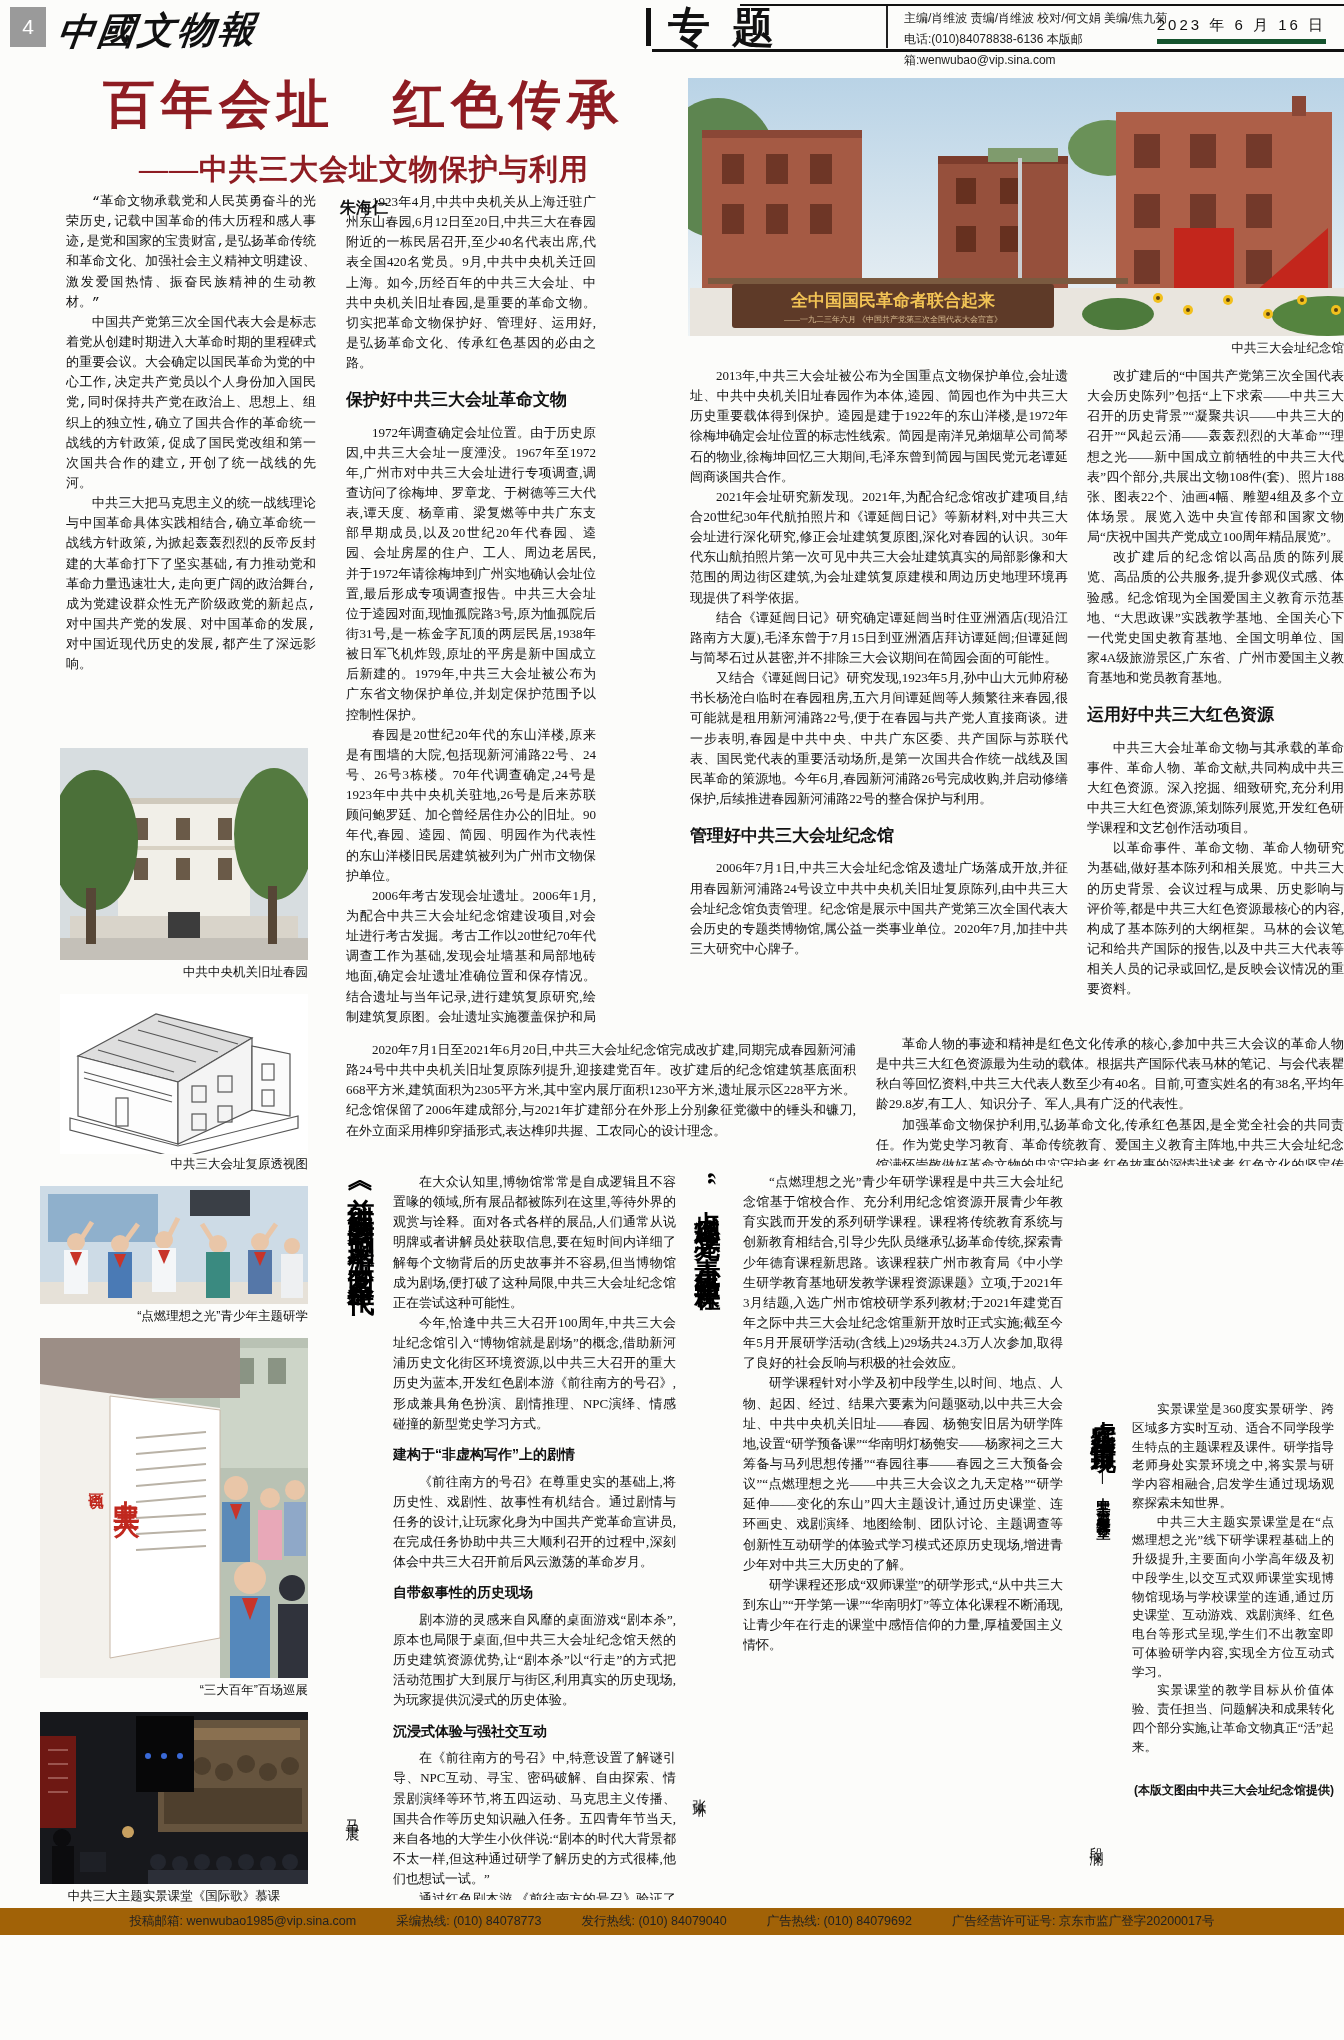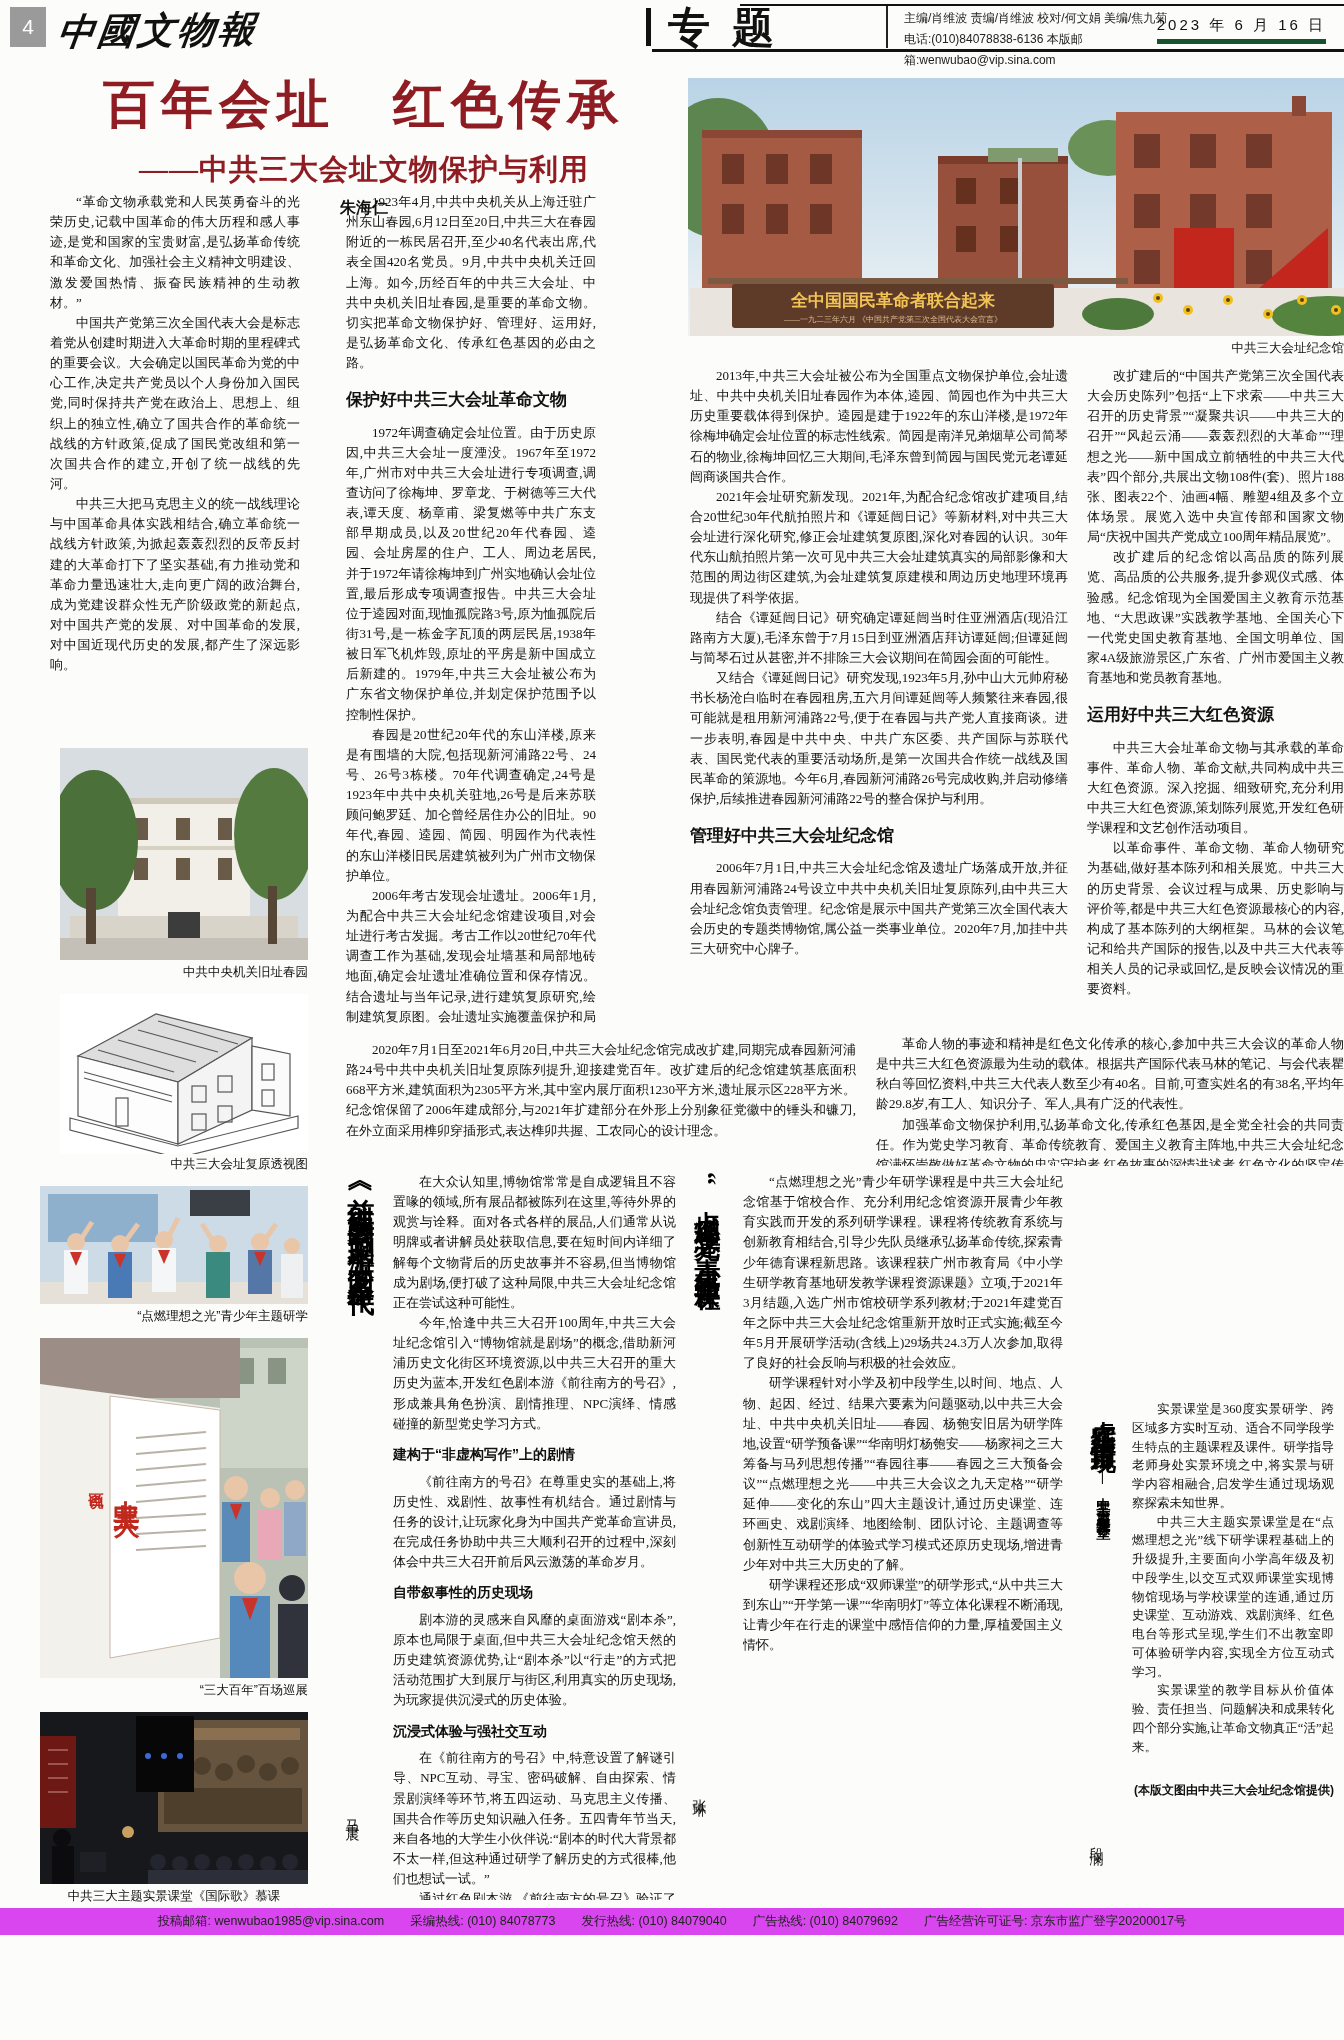"“革命文物承载党和人民英勇奋斗的光荣历史,记载中国革命的伟大历程和感人事迹,是党" #col1 { font-family: none -> Liberation Mono, monospace; left: 50px -> 66px }
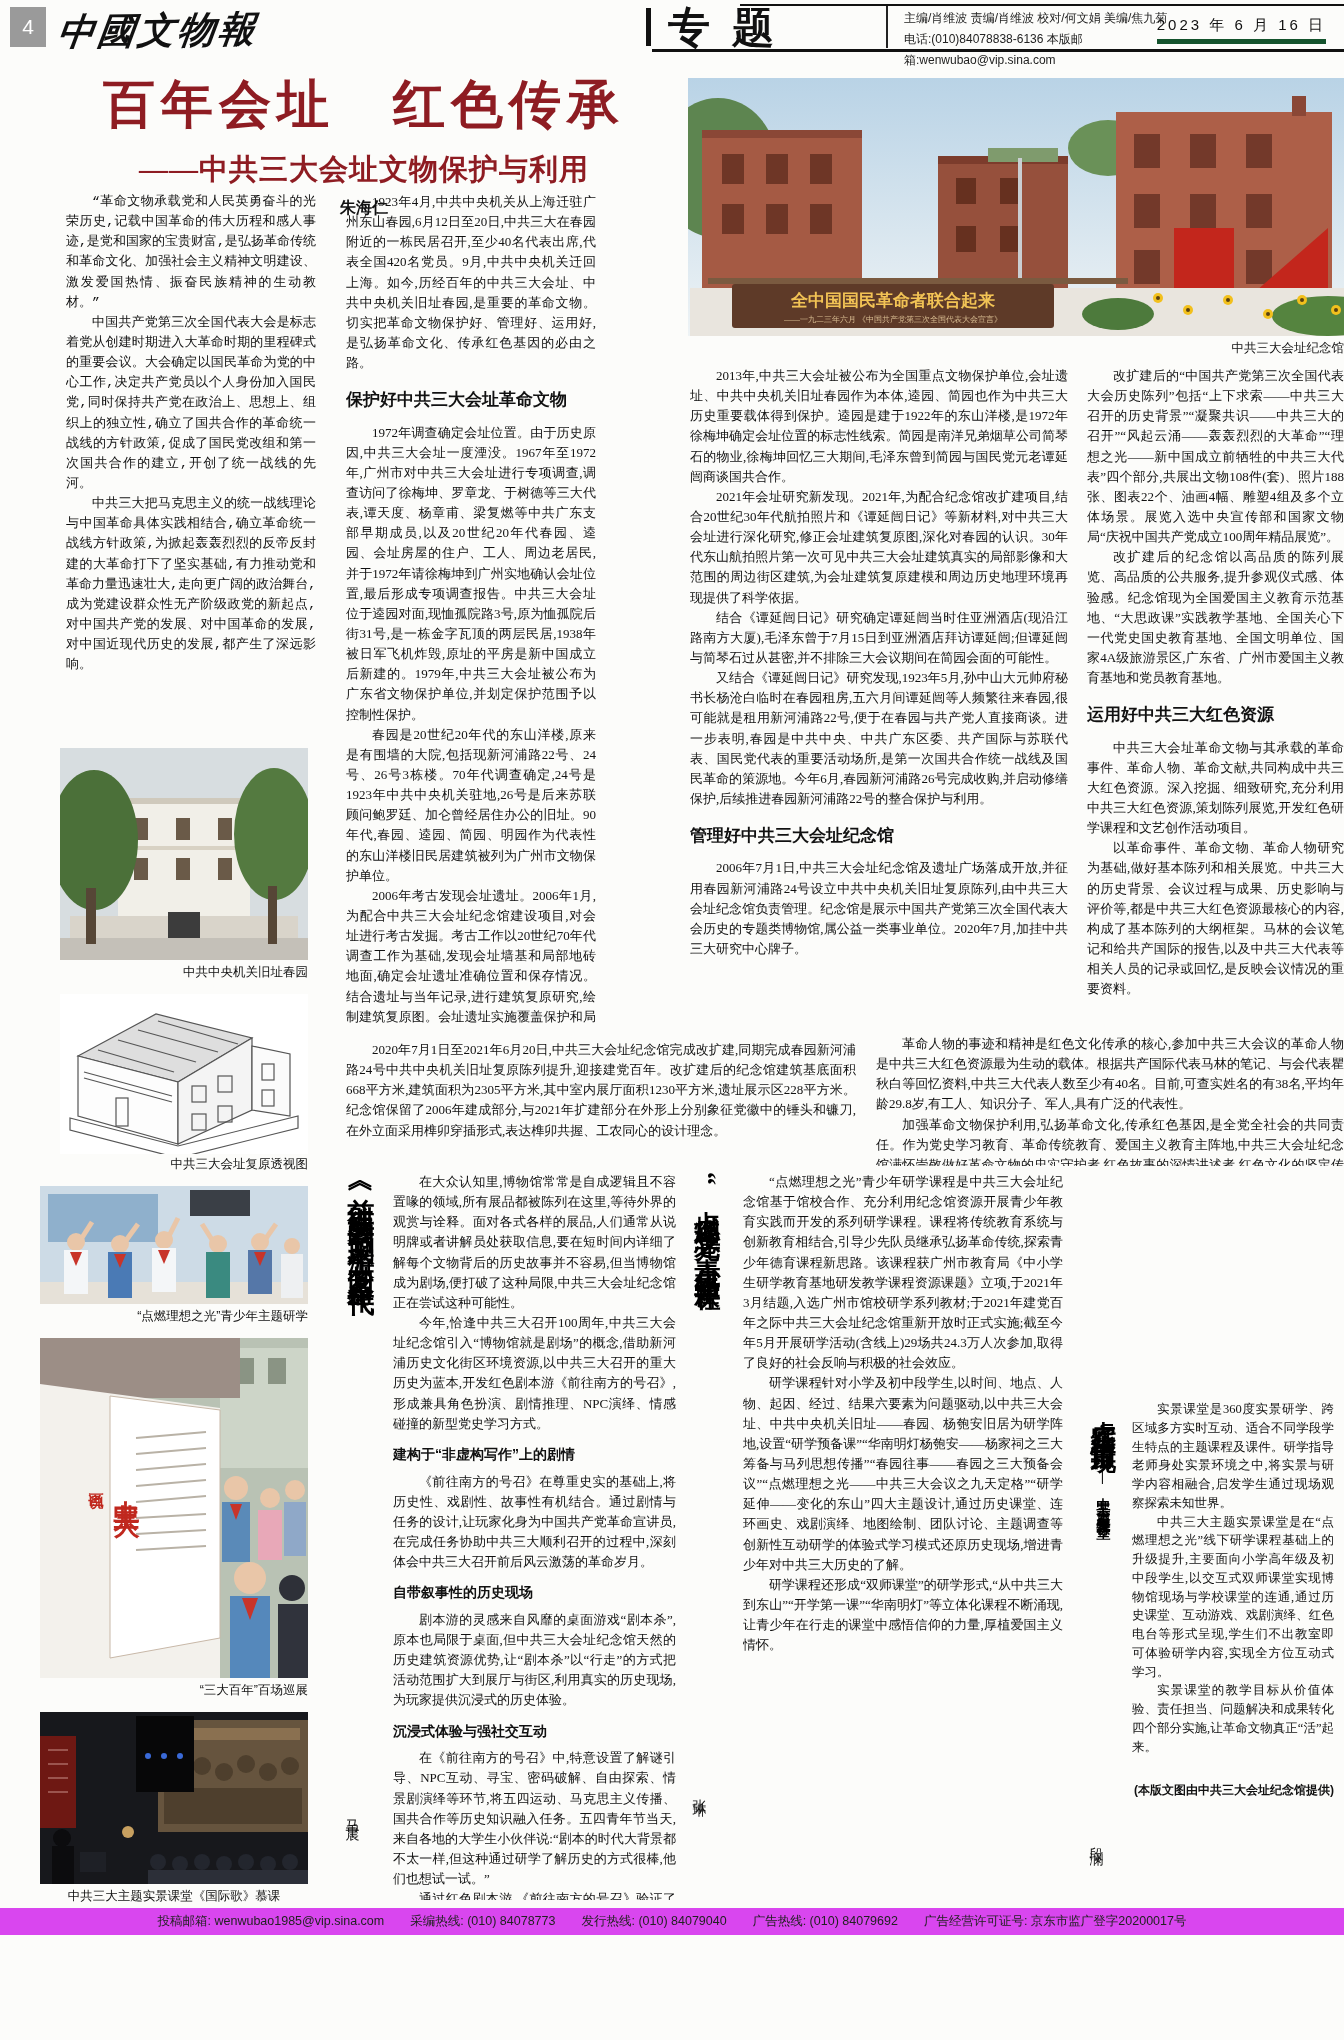"投稿邮箱: wenwubao1985@vip.sina.com" .footer { background: #d946ef -> #a16207; gap: 26px -> 40px }
